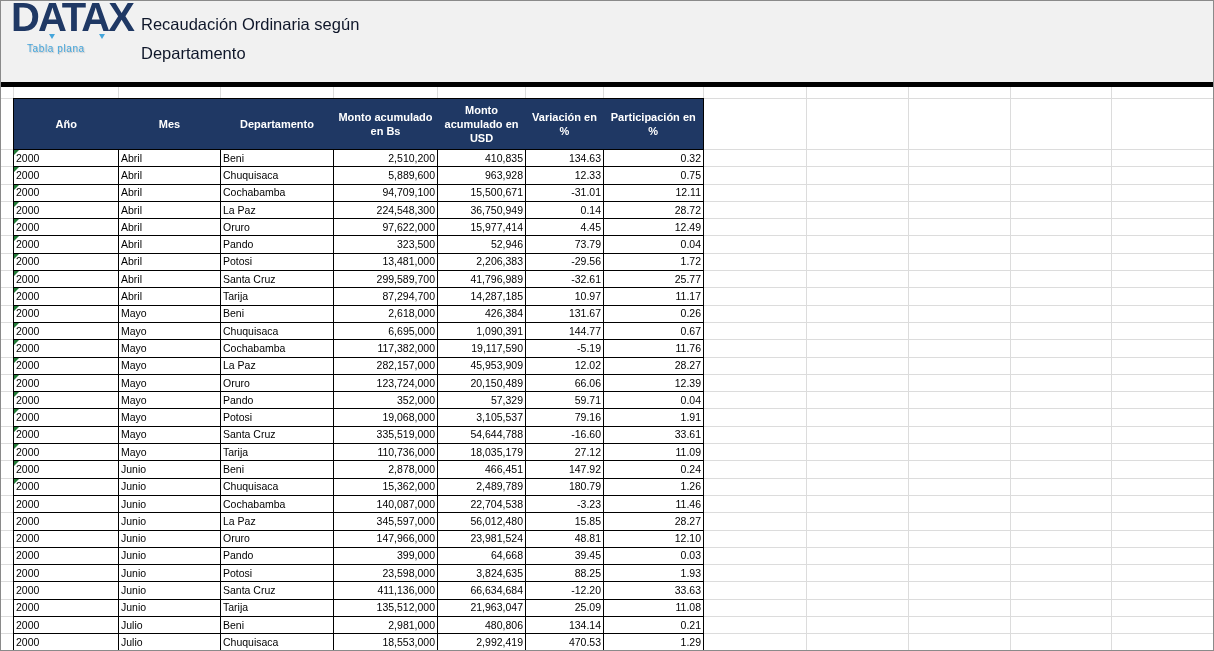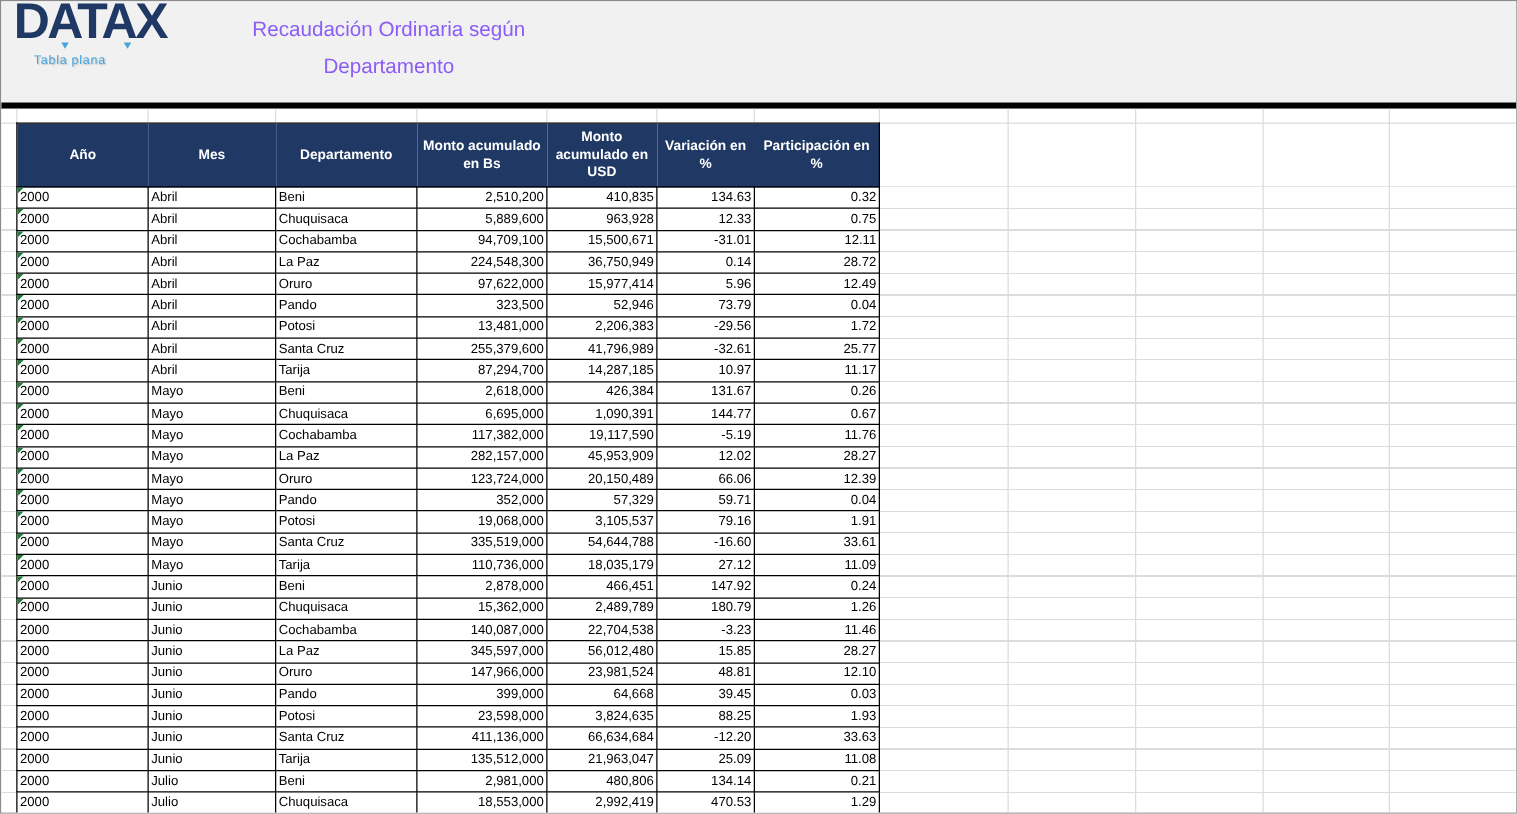"Recaudación Ordinaria según" .title-block { color: #8b5cf6 -> #0f172a; text-align: center -> none }
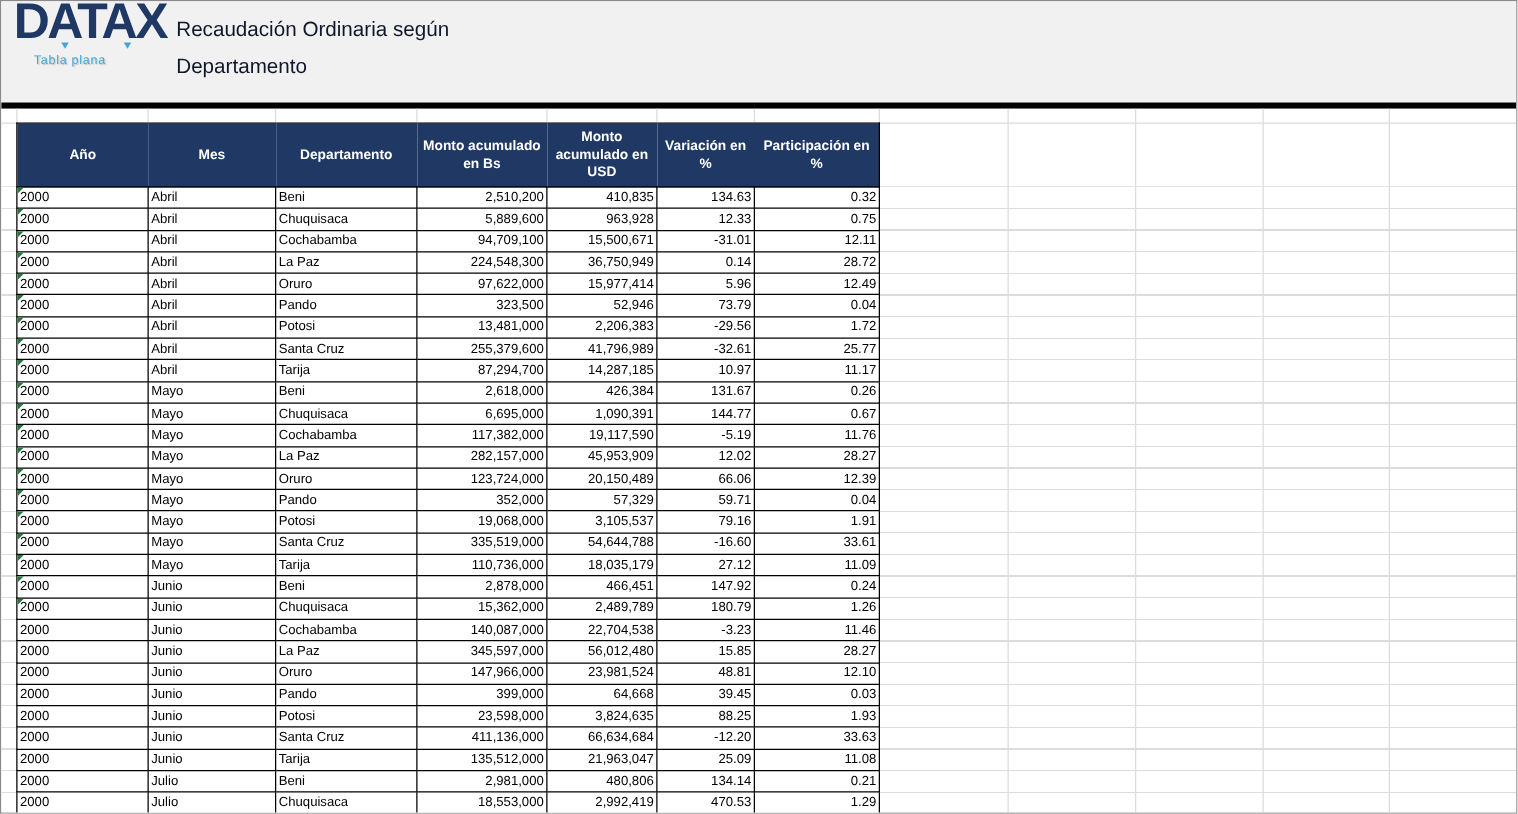"5.96" span { text: 5.96 -> 4.45 }
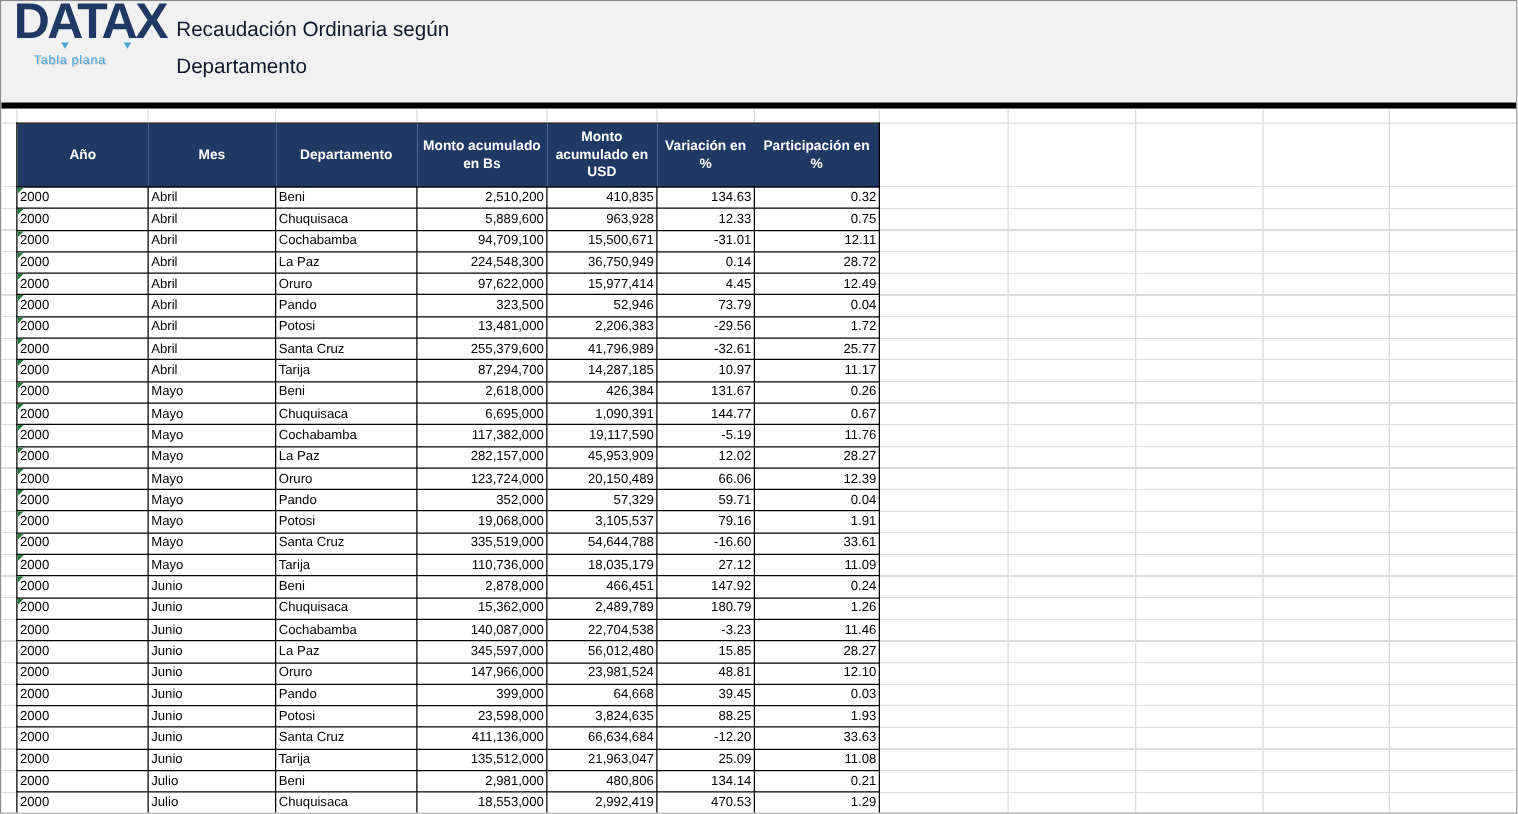"255,379,600" span { text: 255,379,600 -> 299,589,700 }
